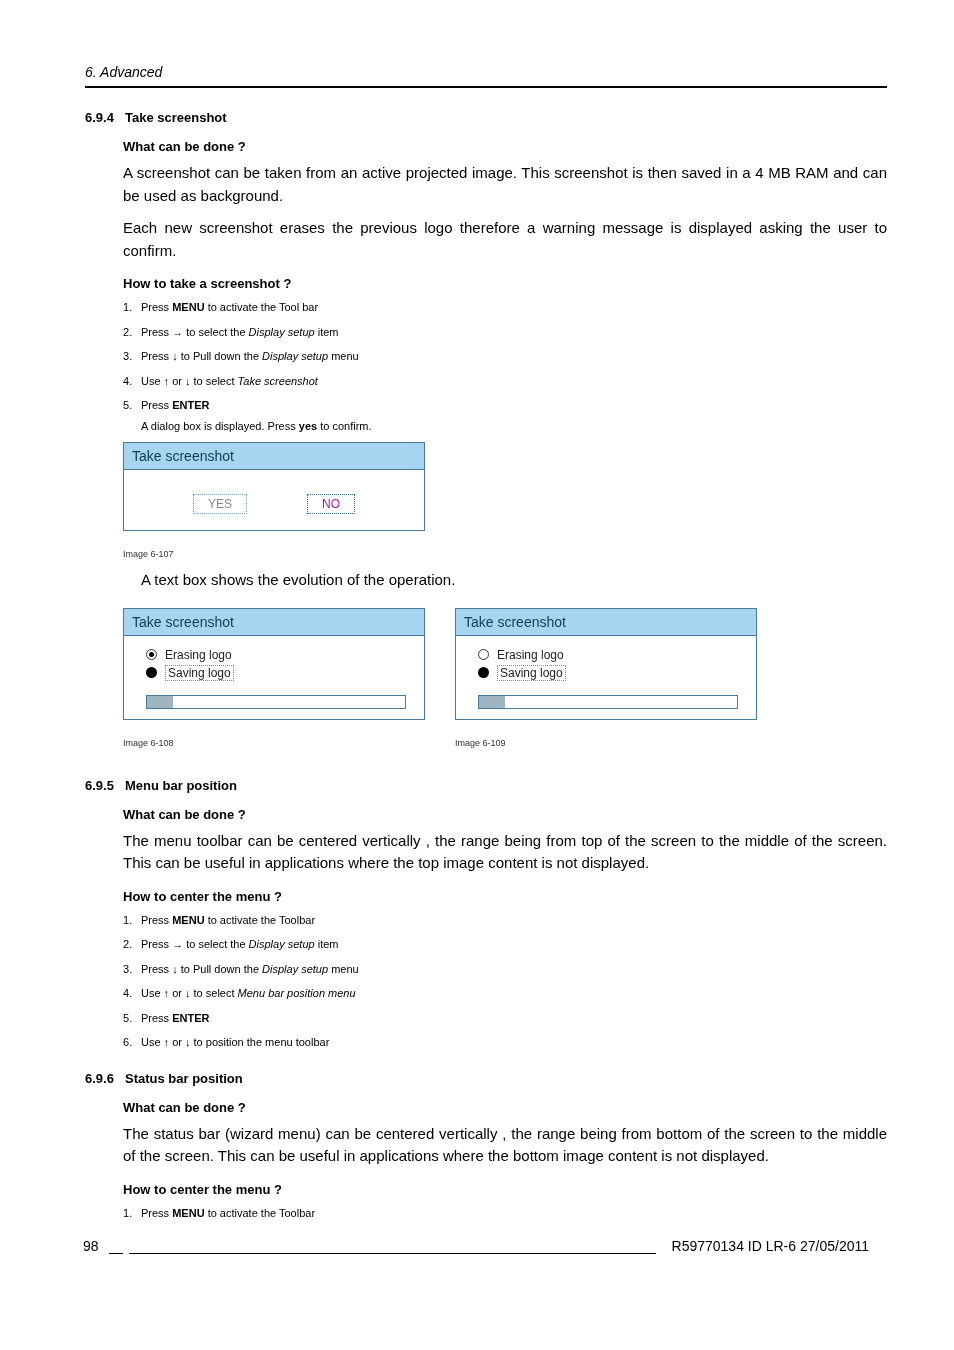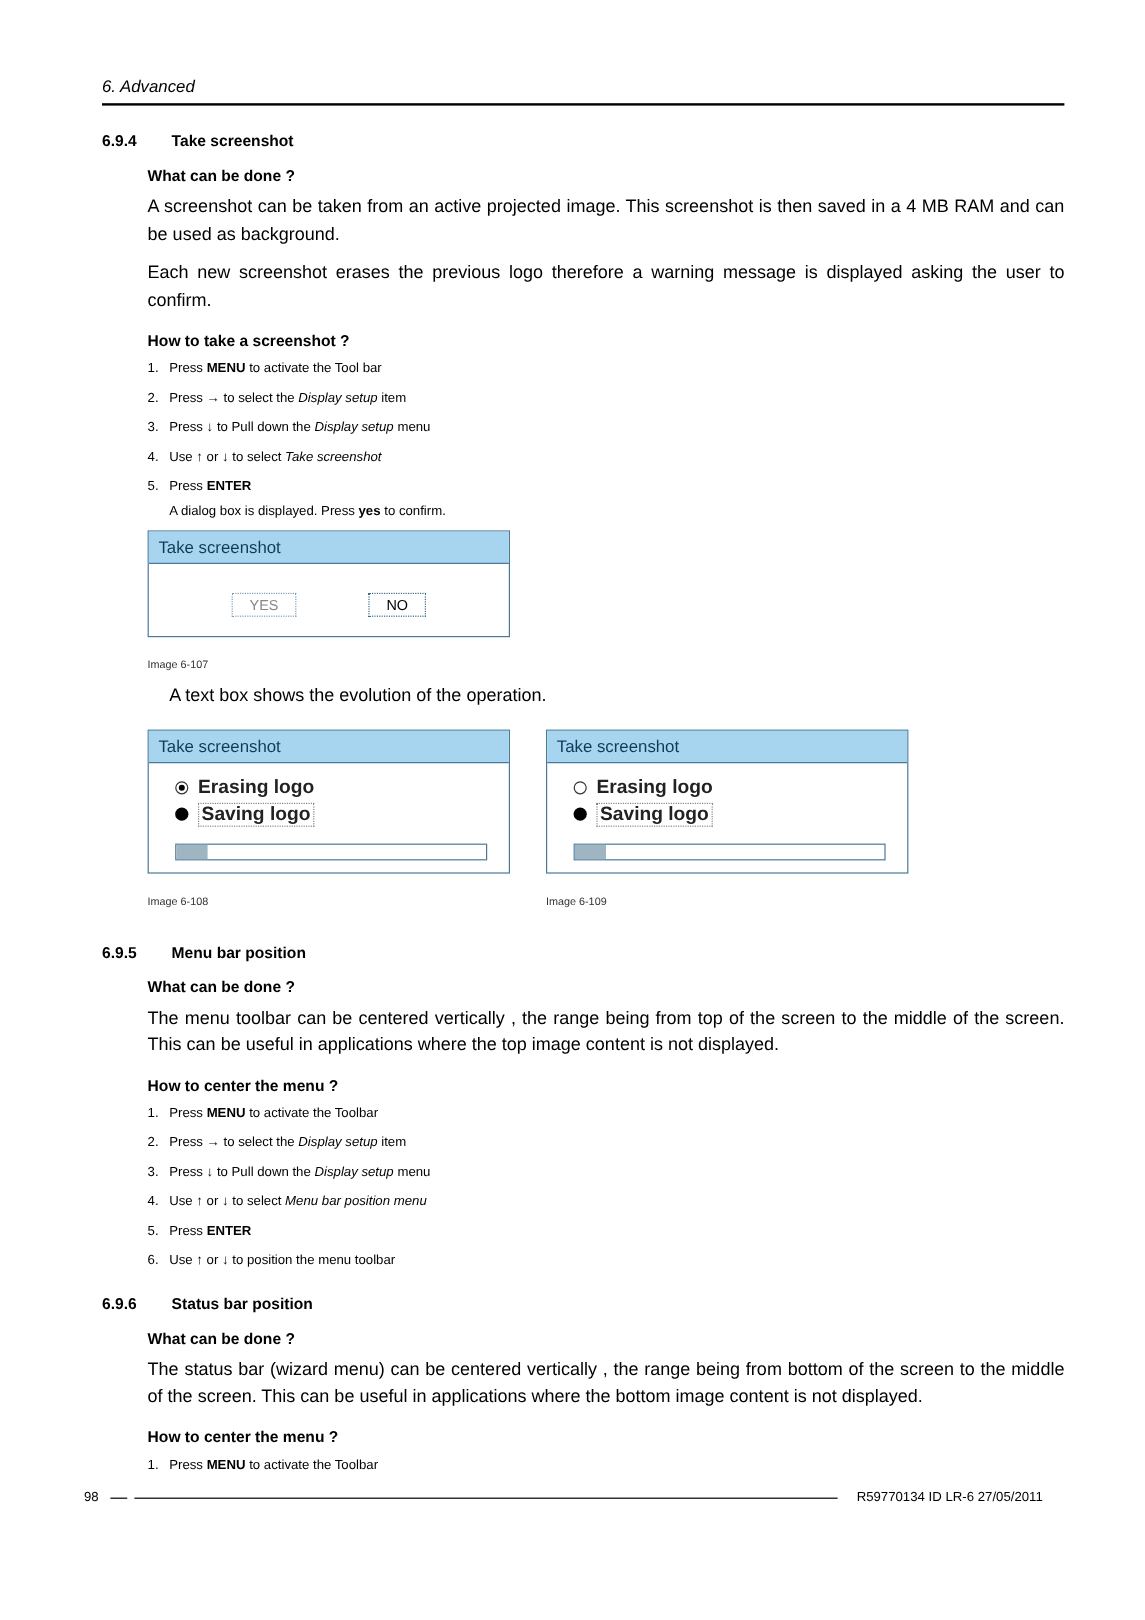"6.9.4" .section-title { gap: 18px -> none }
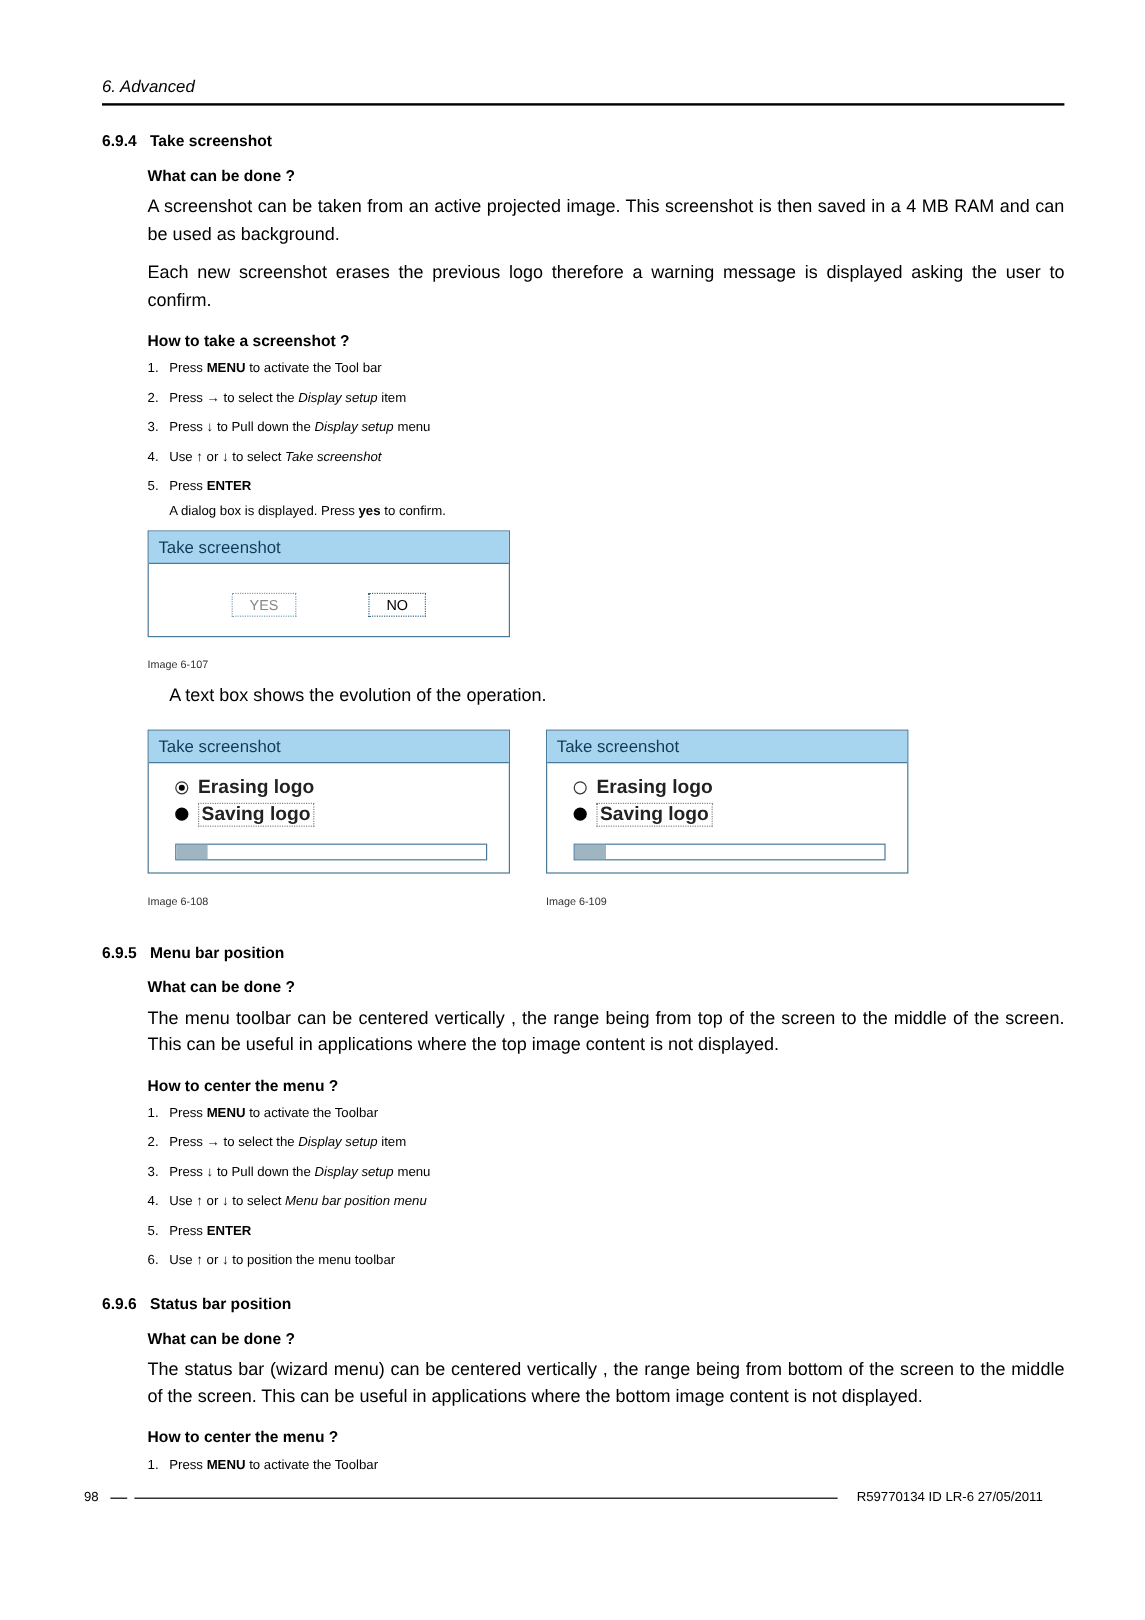"NO" .dialog-btn.active { color: #000000 -> #a21caf }
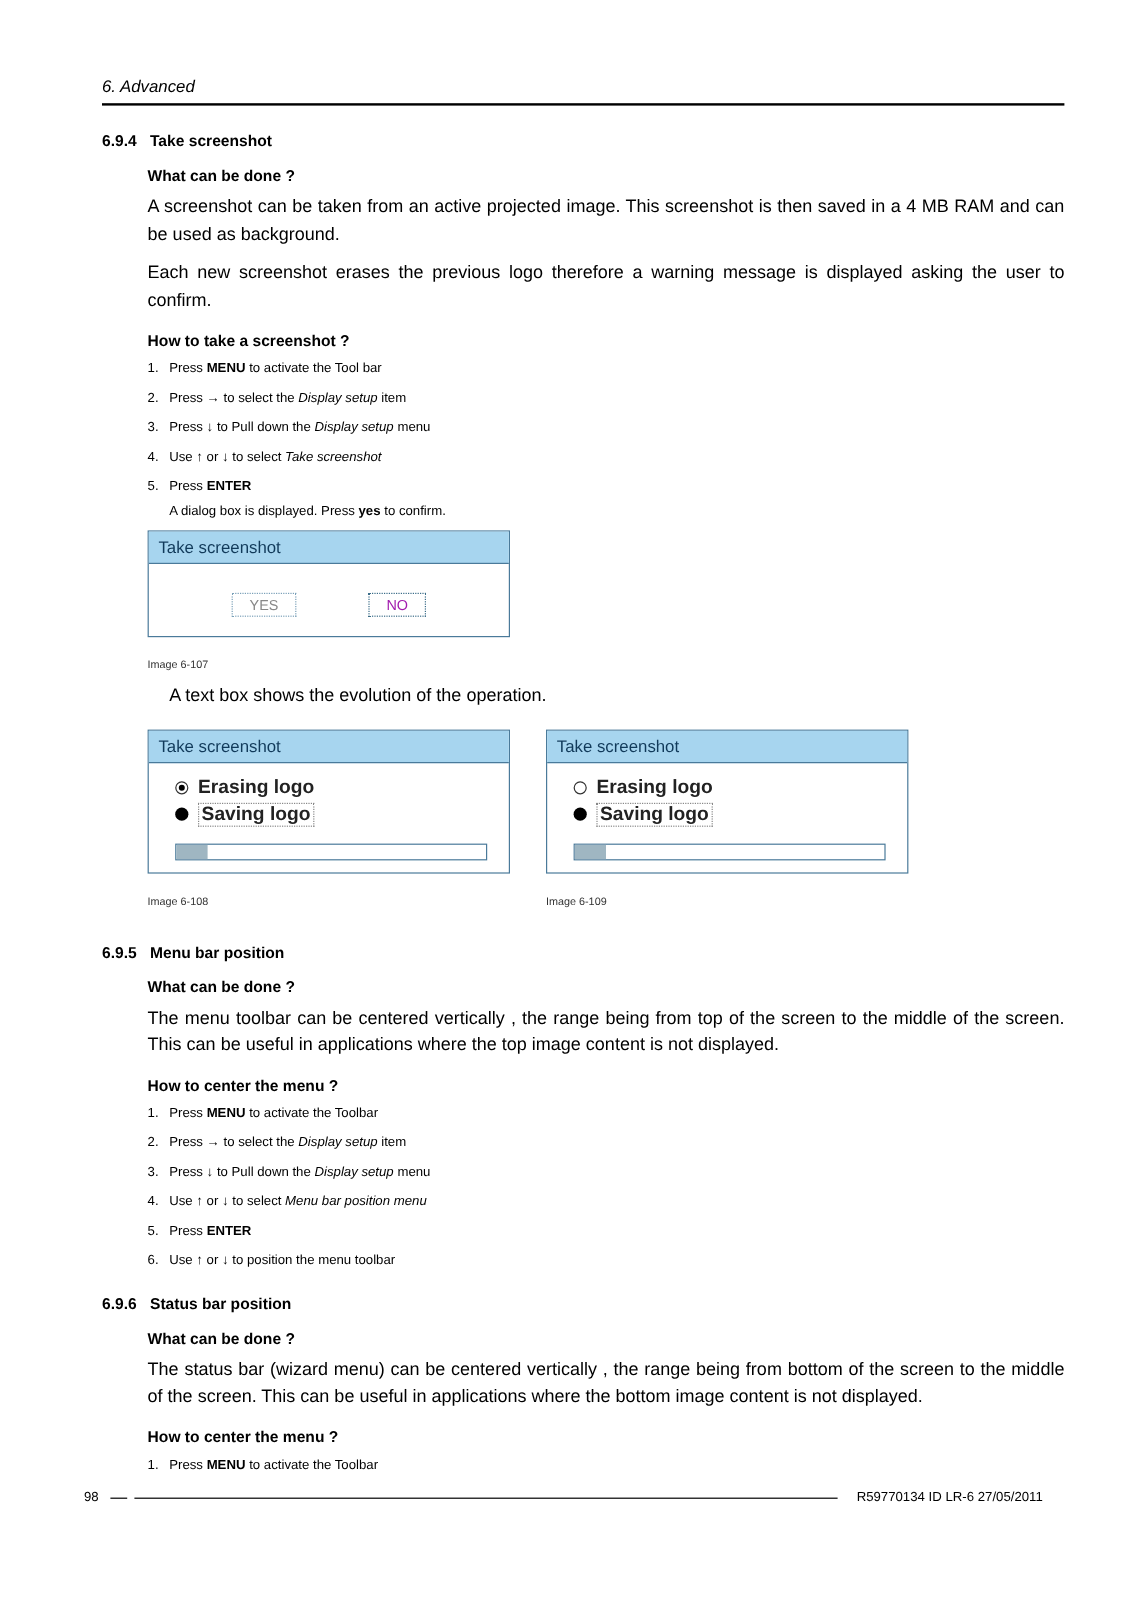"Erasing logo" .radio-row { font-size: 16px -> 12px; font-weight: bold -> none }
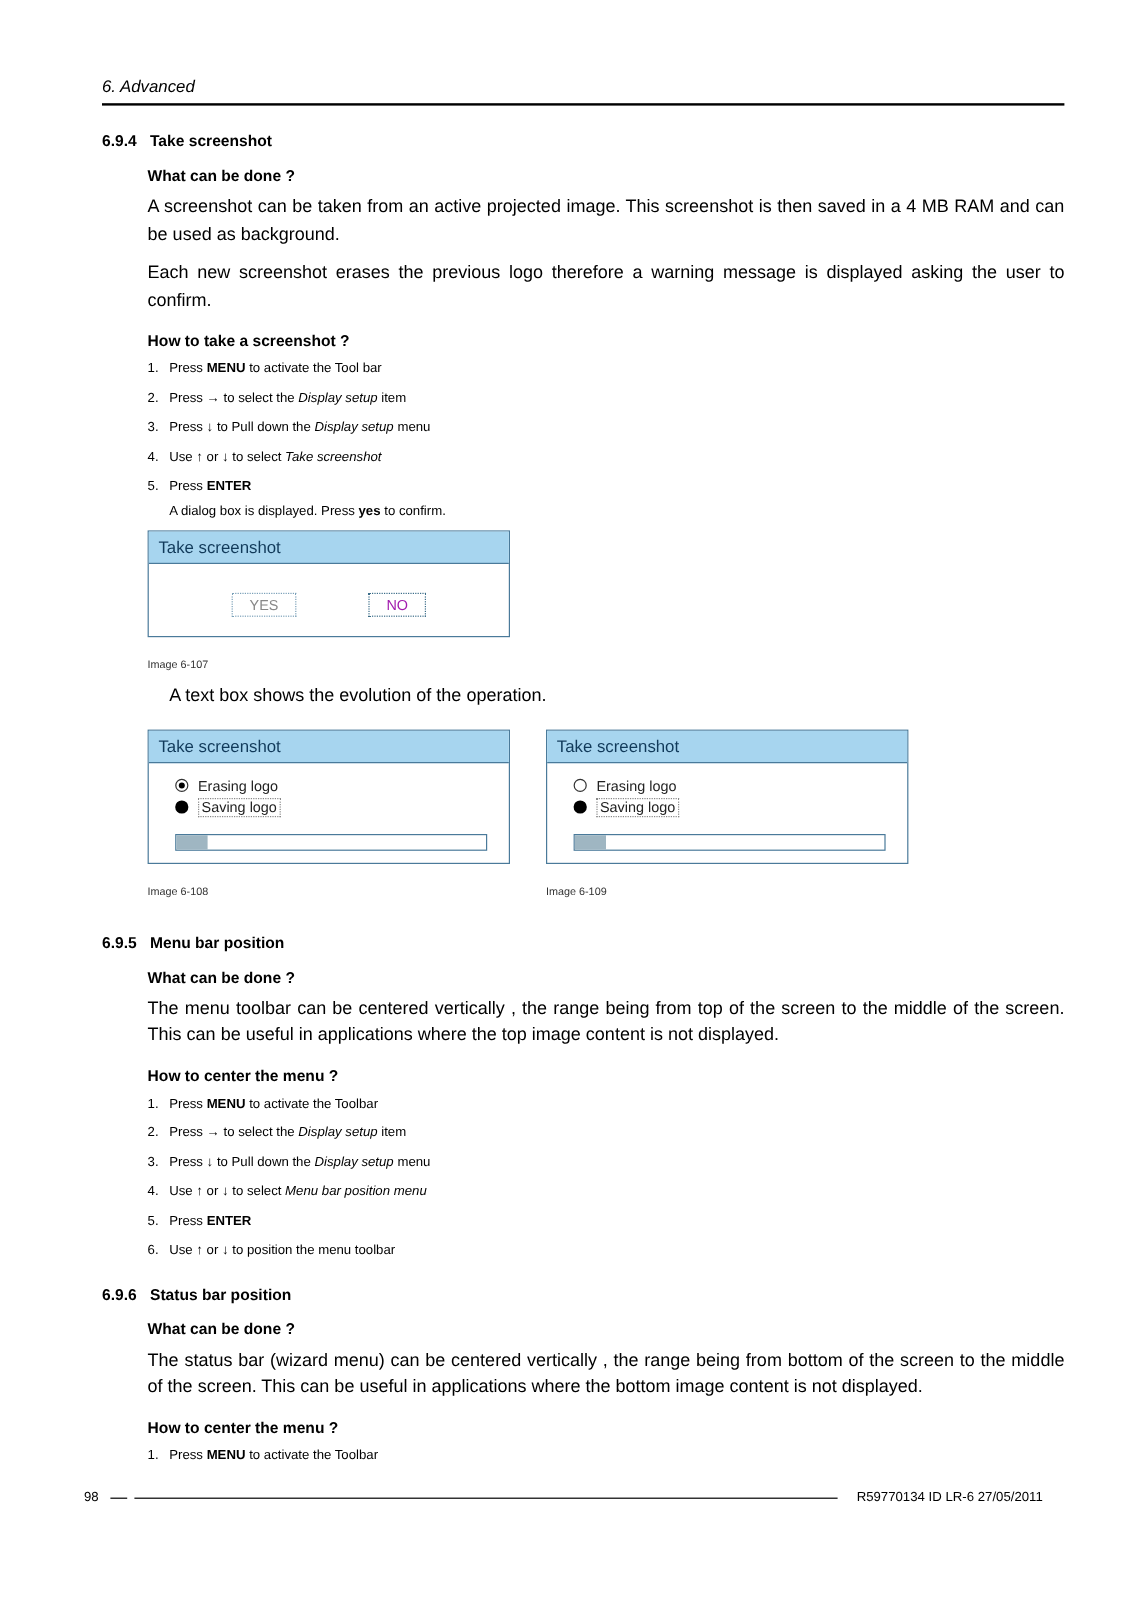"98" .footer { align-items: center -> flex-end; font-size: 11px -> 14px; left: 70px -> 83px }
